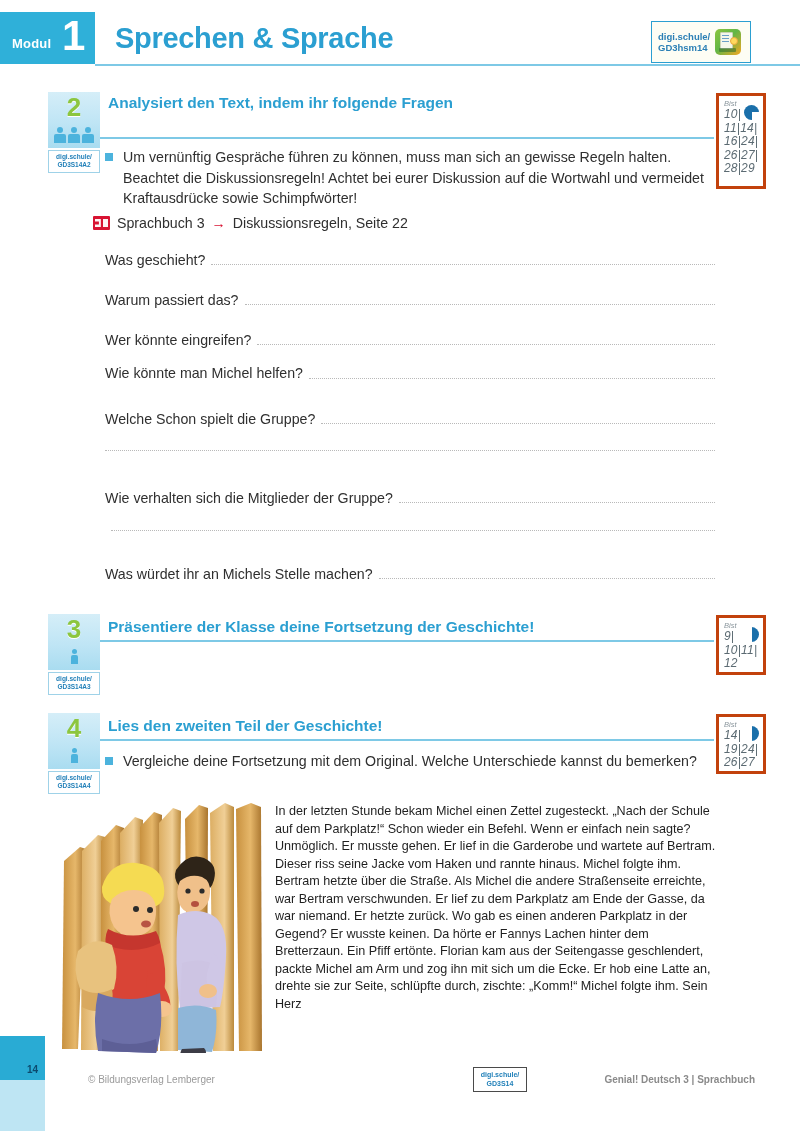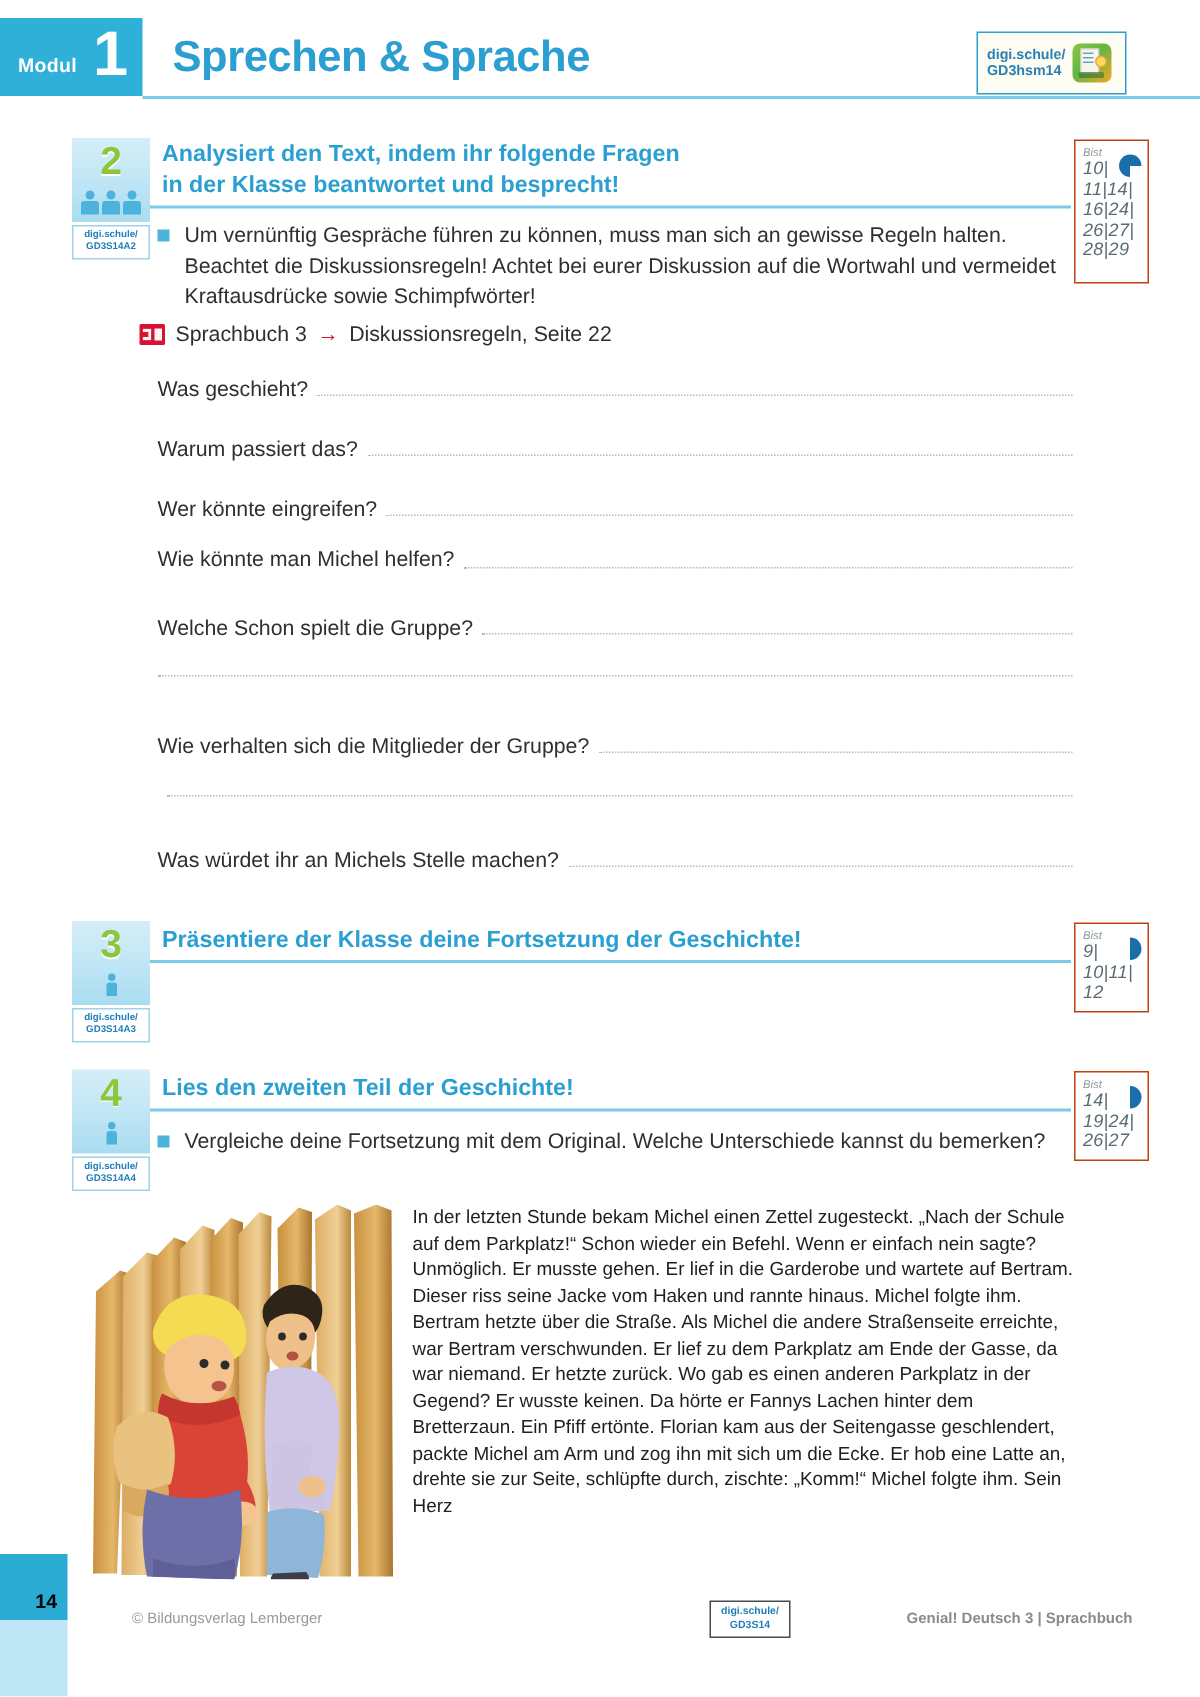"Bist" .bist { border: 1px solid #c2410c -> 3px solid #c2410c }
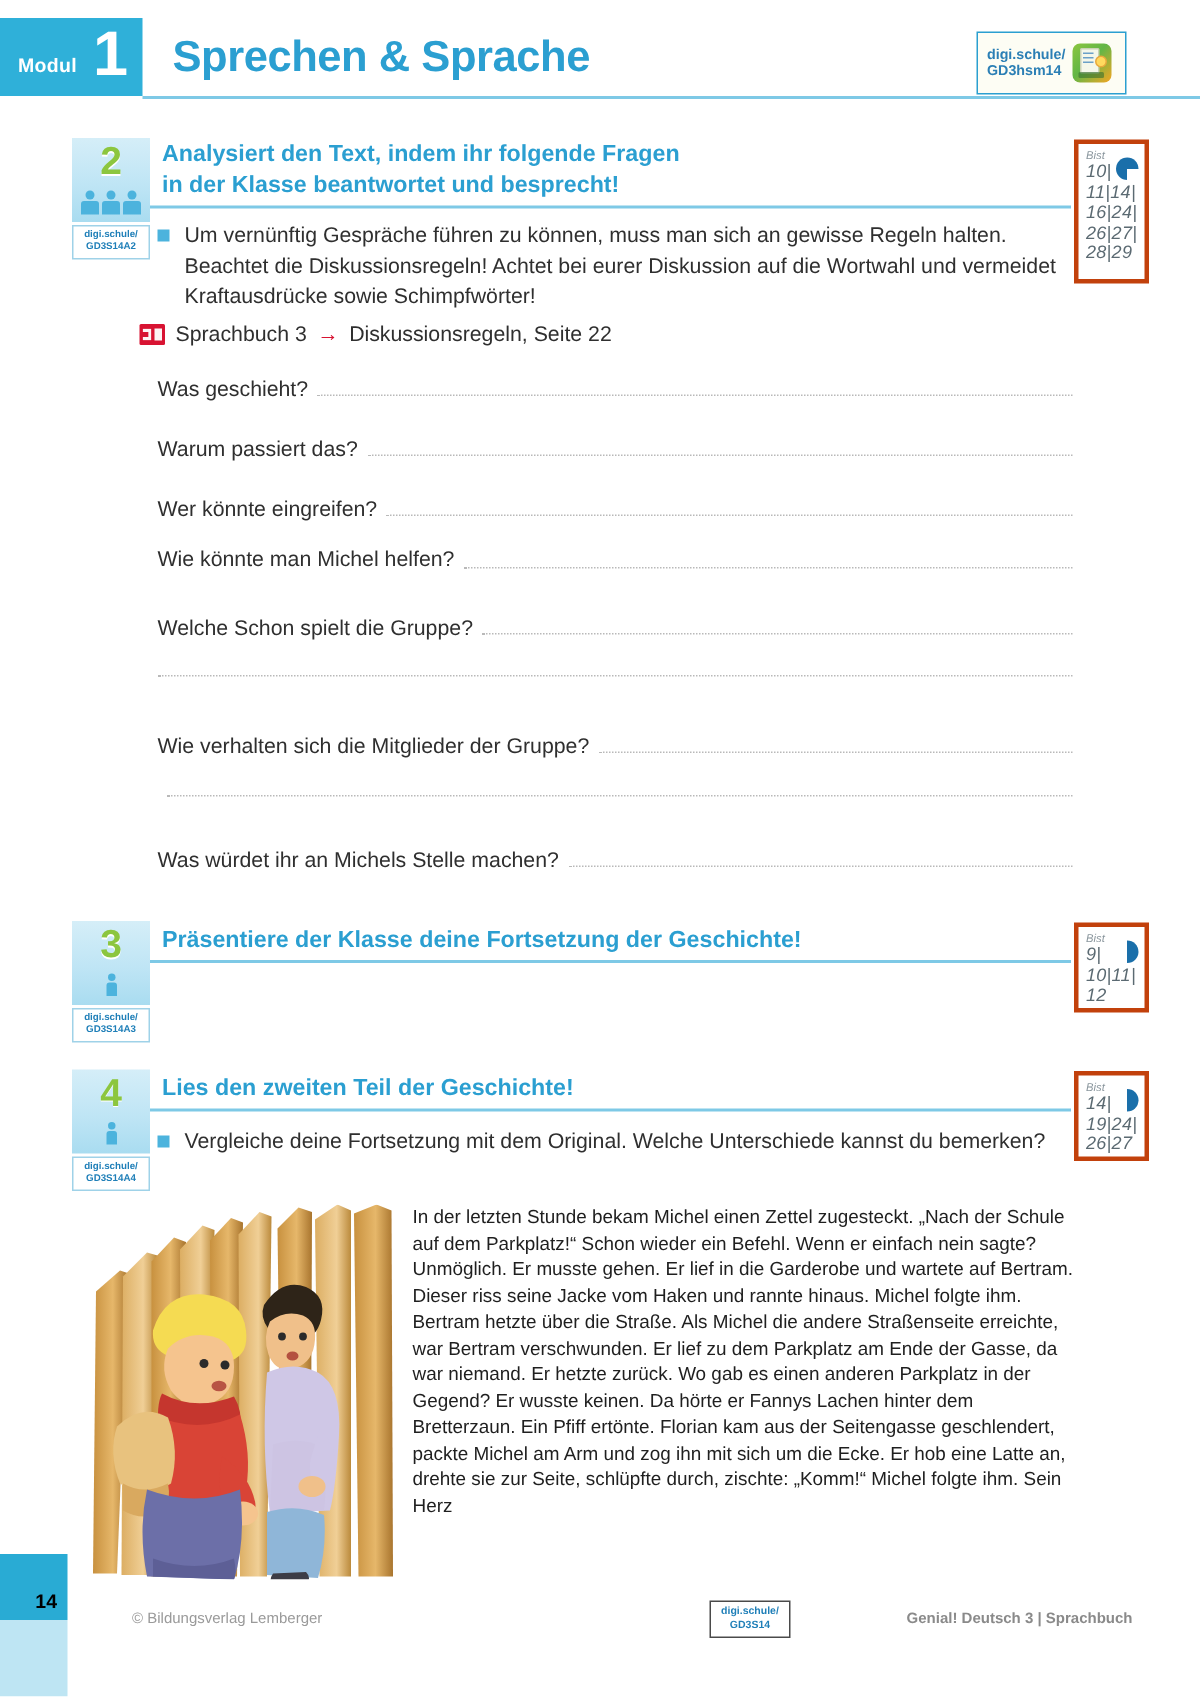"in der Klasse beantwortet und" div { html: <div>in der Klasse beantwortet und besprecht!</div> -> none }
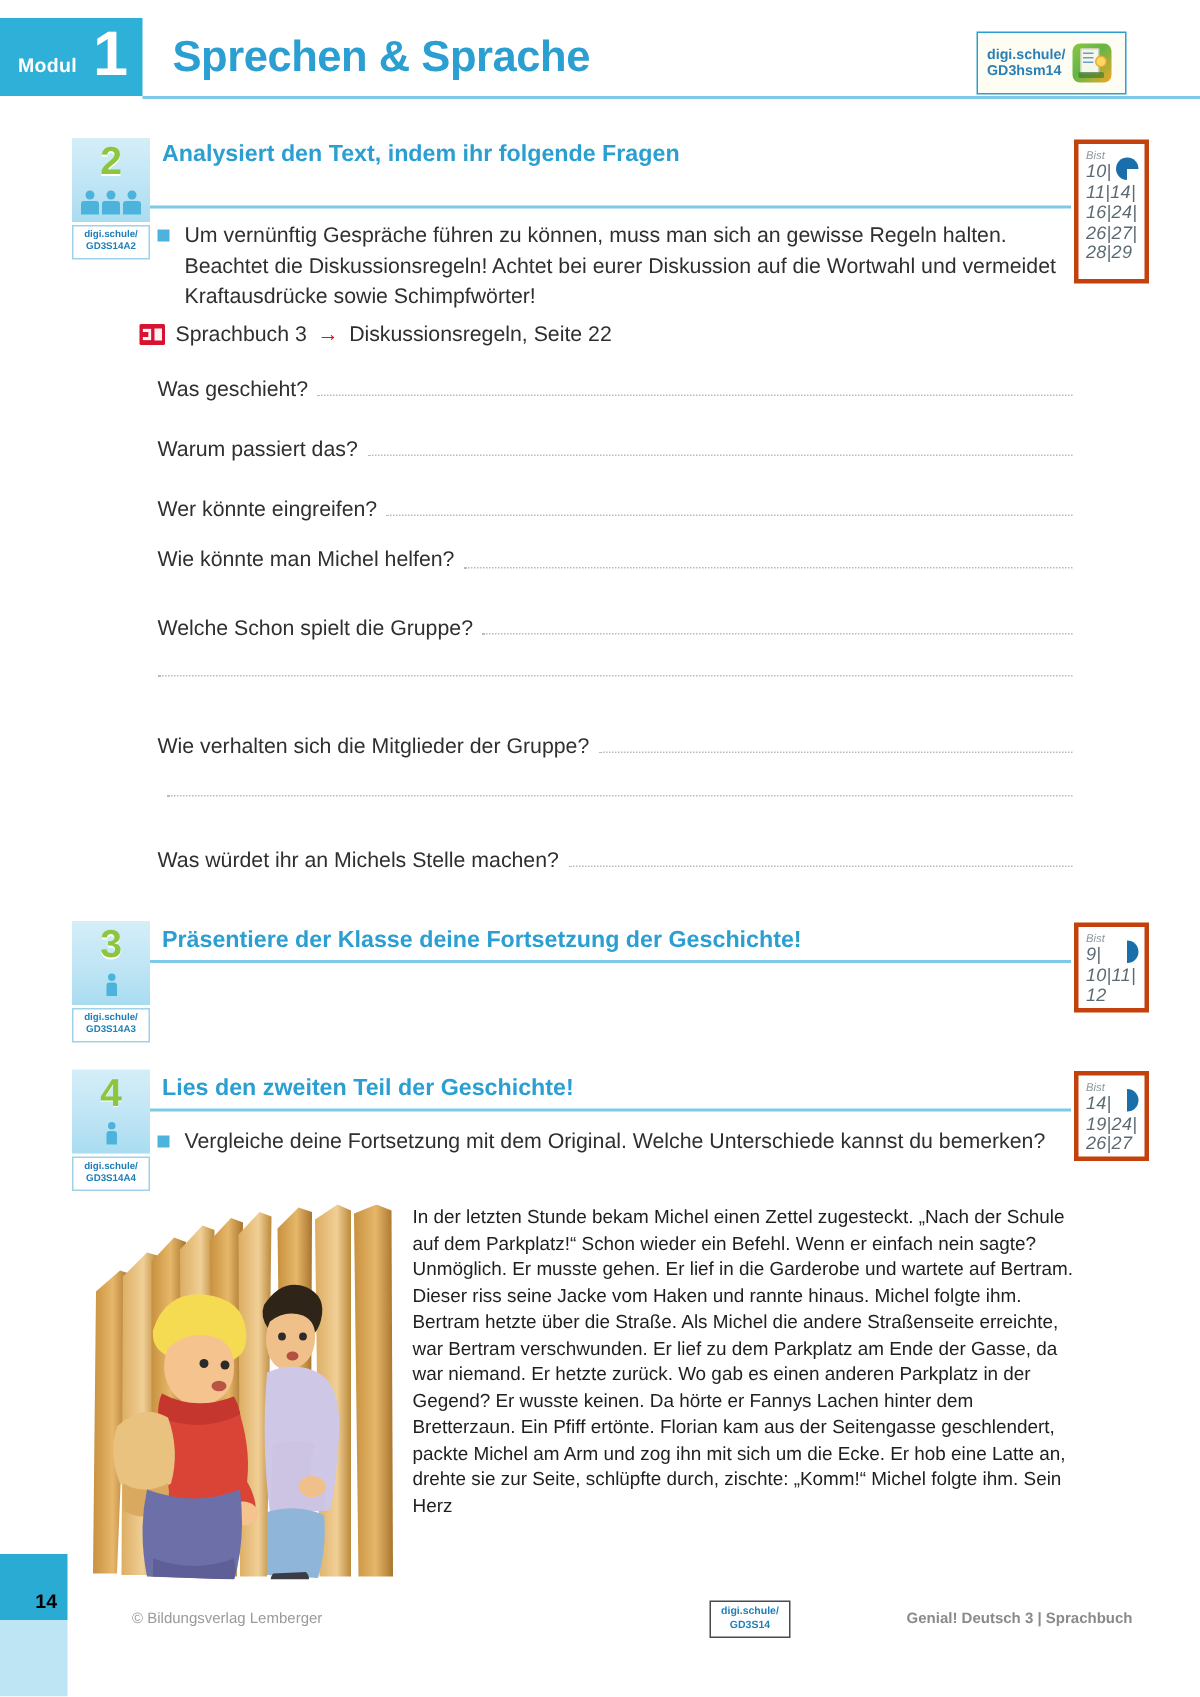"14" .pagenum-box span { color: #000000 -> #0c4a6e; font-size: 13px -> 10px }
